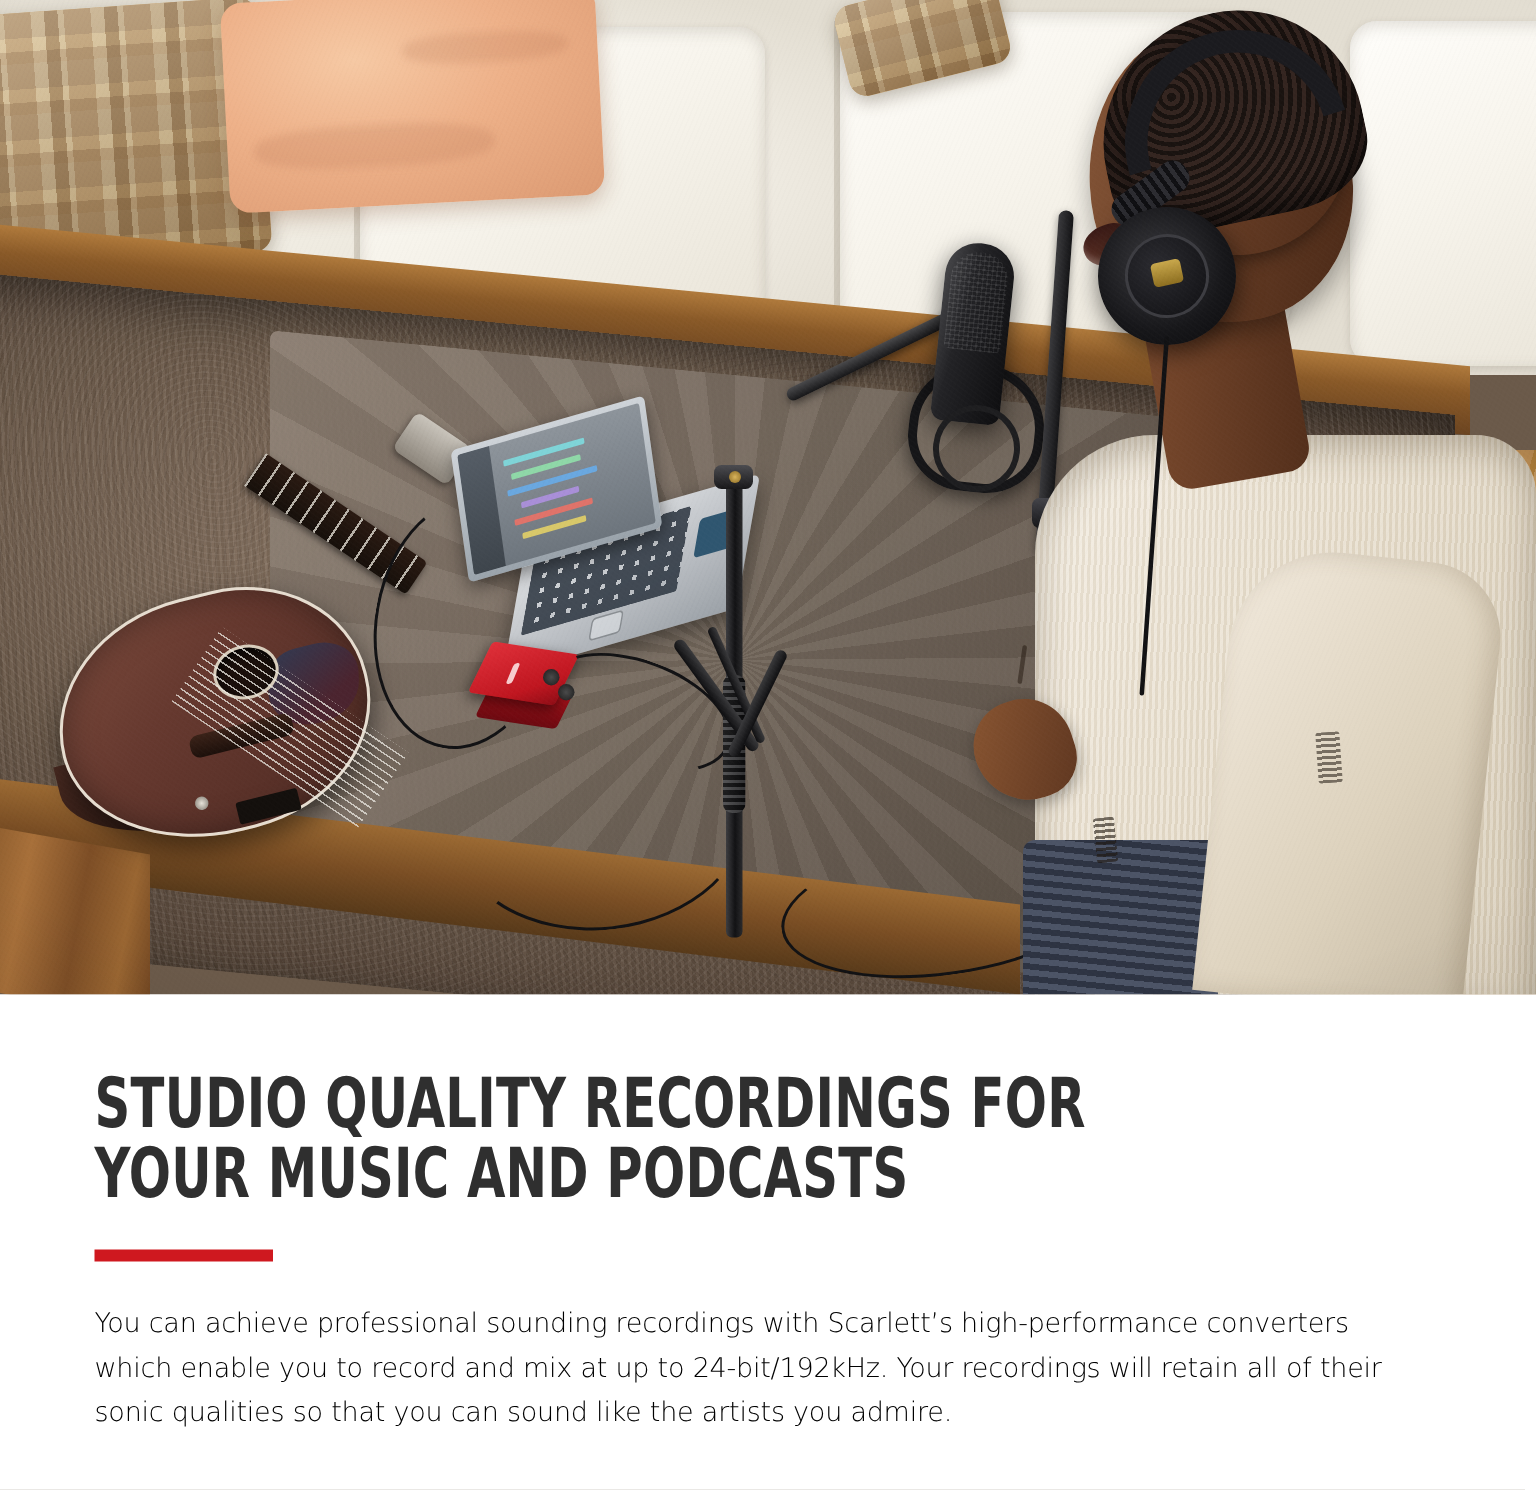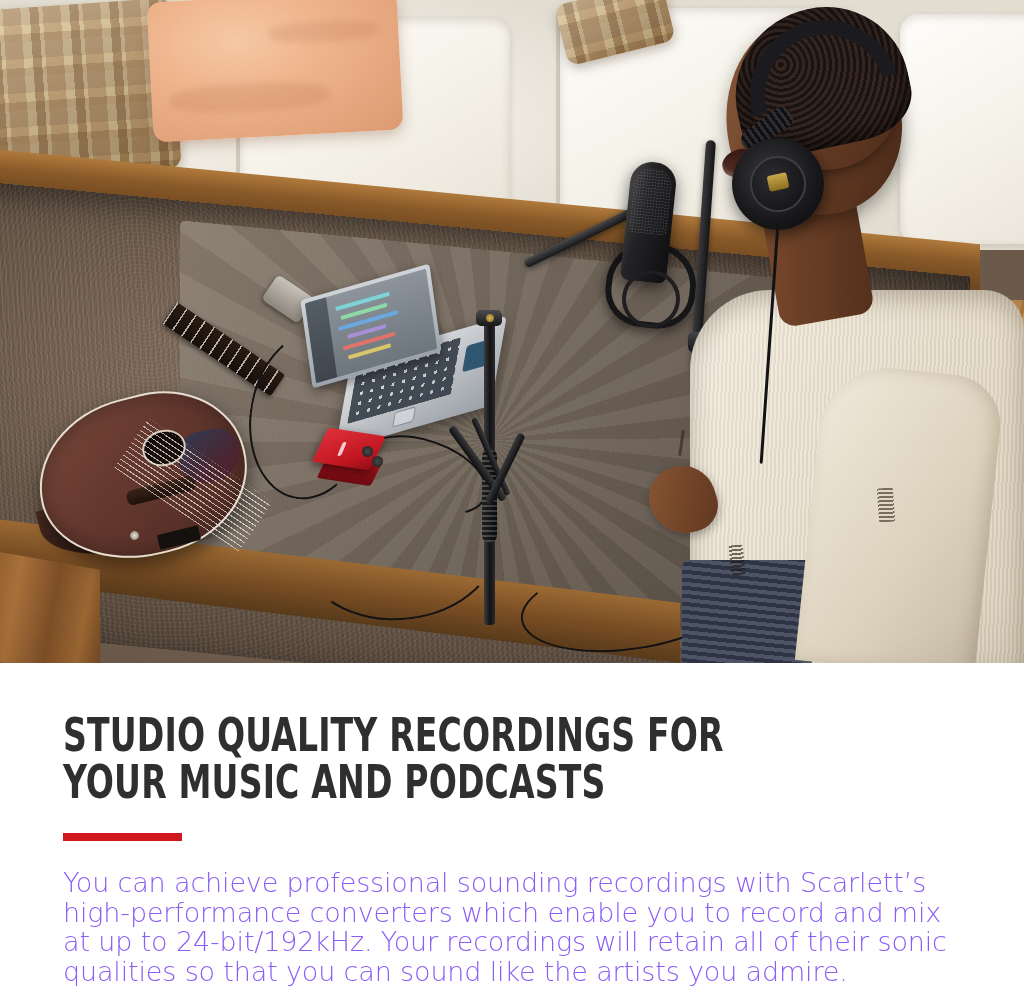"You can achieve professional sounding" .bodytext { color: #8b5cf6 -> #000000; font-size: 27px -> 18px }
